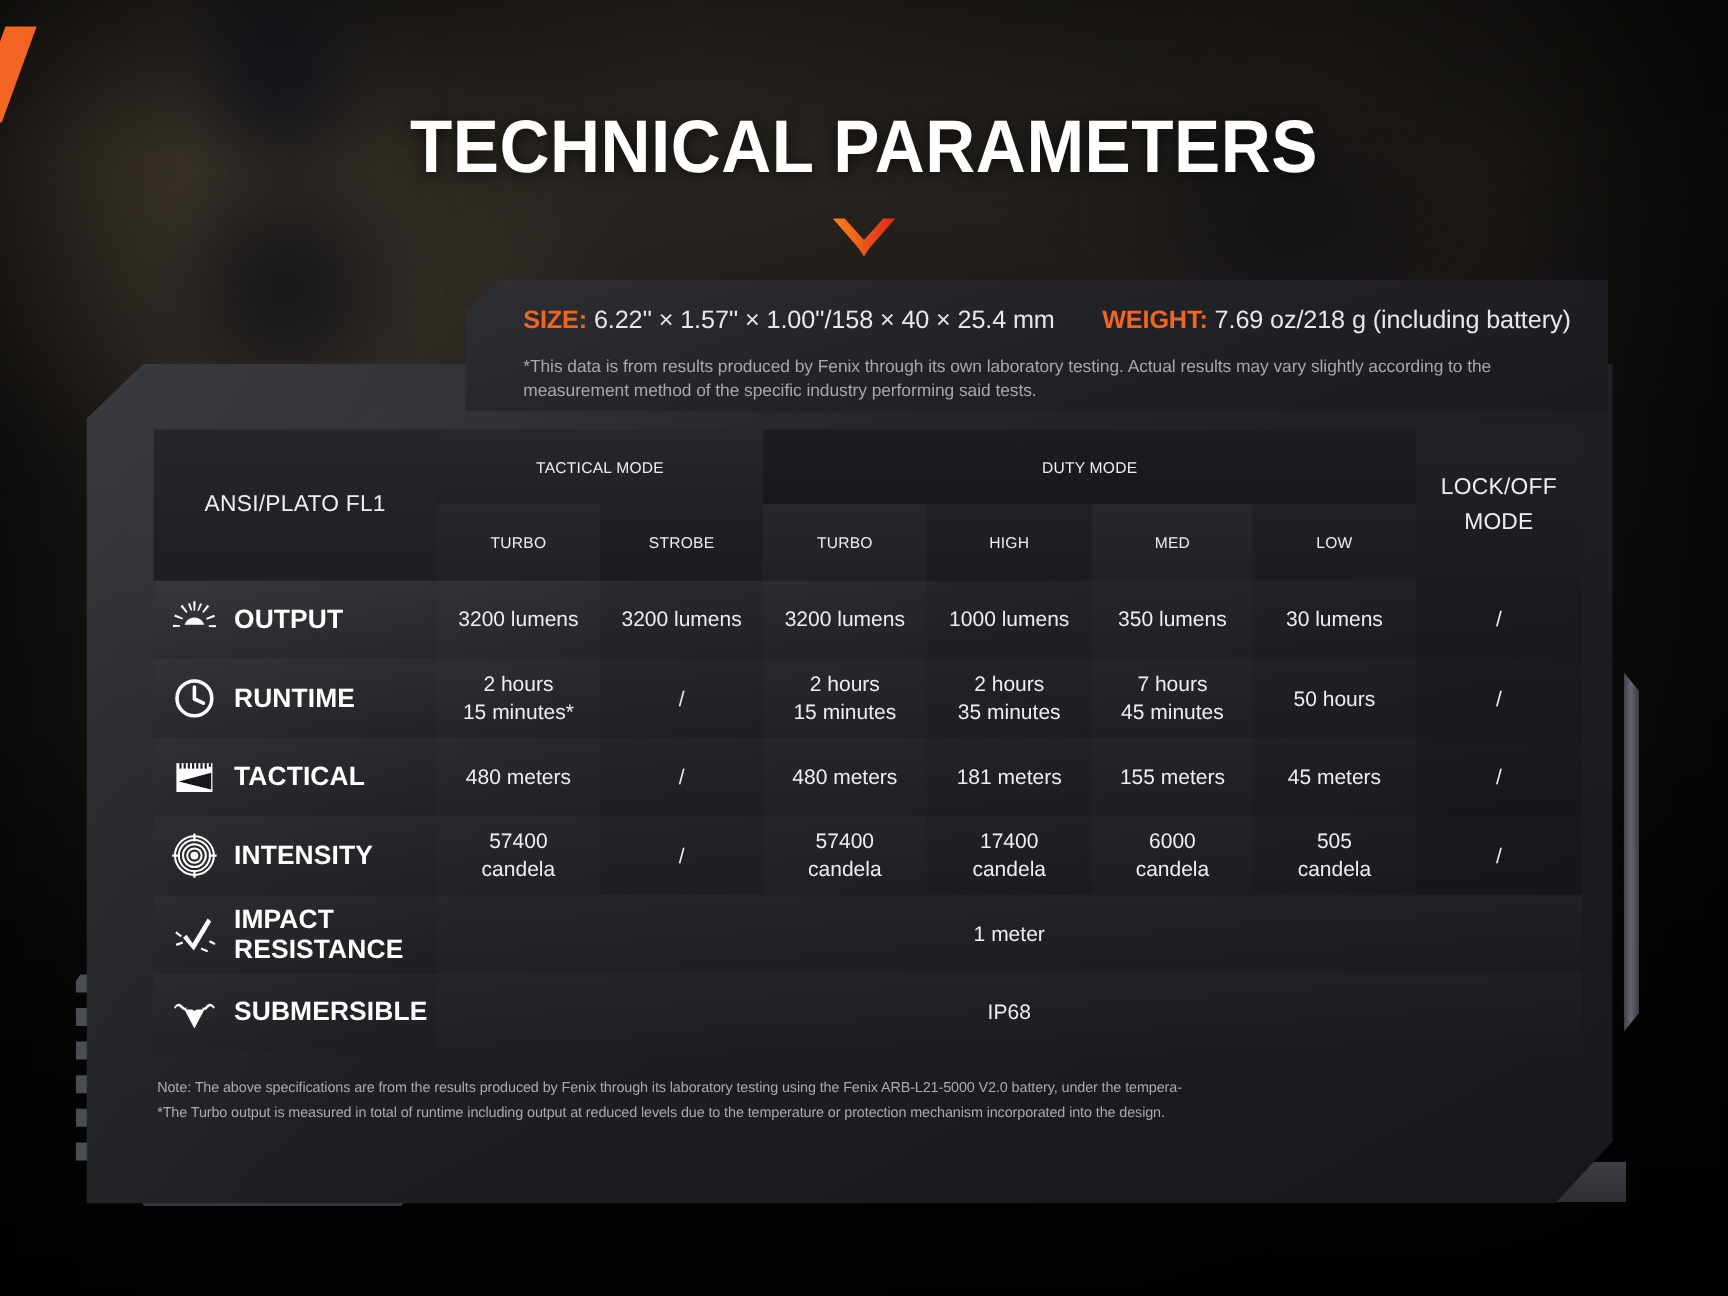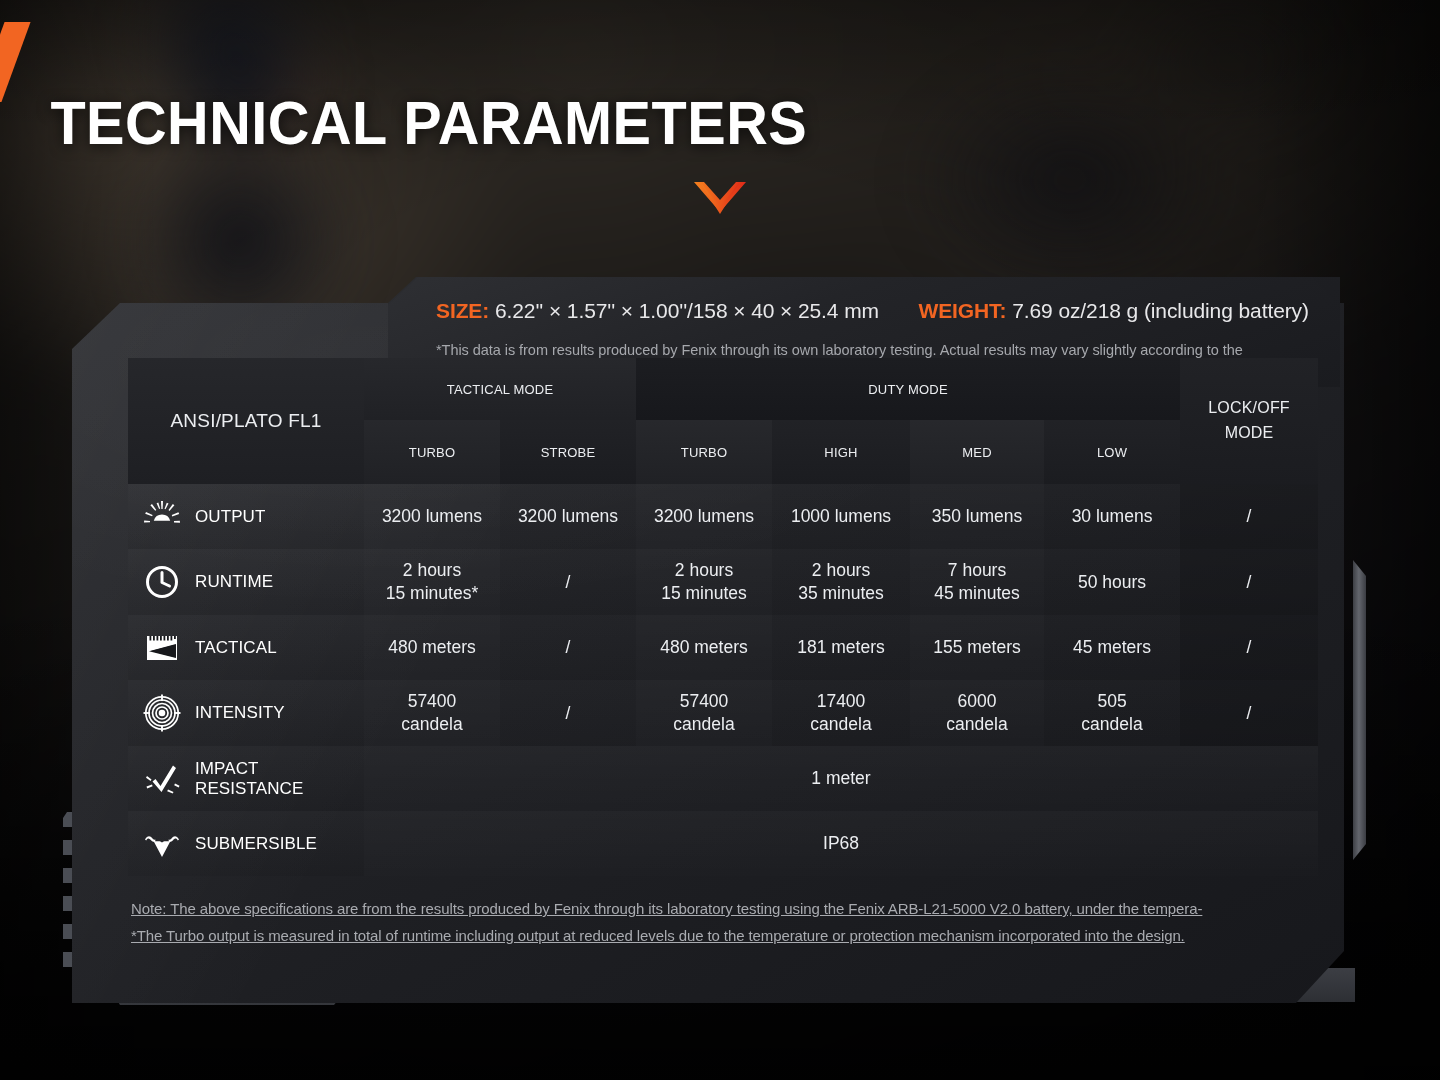"TECHNICAL PARAMETERS" #title-block { text-align: left -> center }
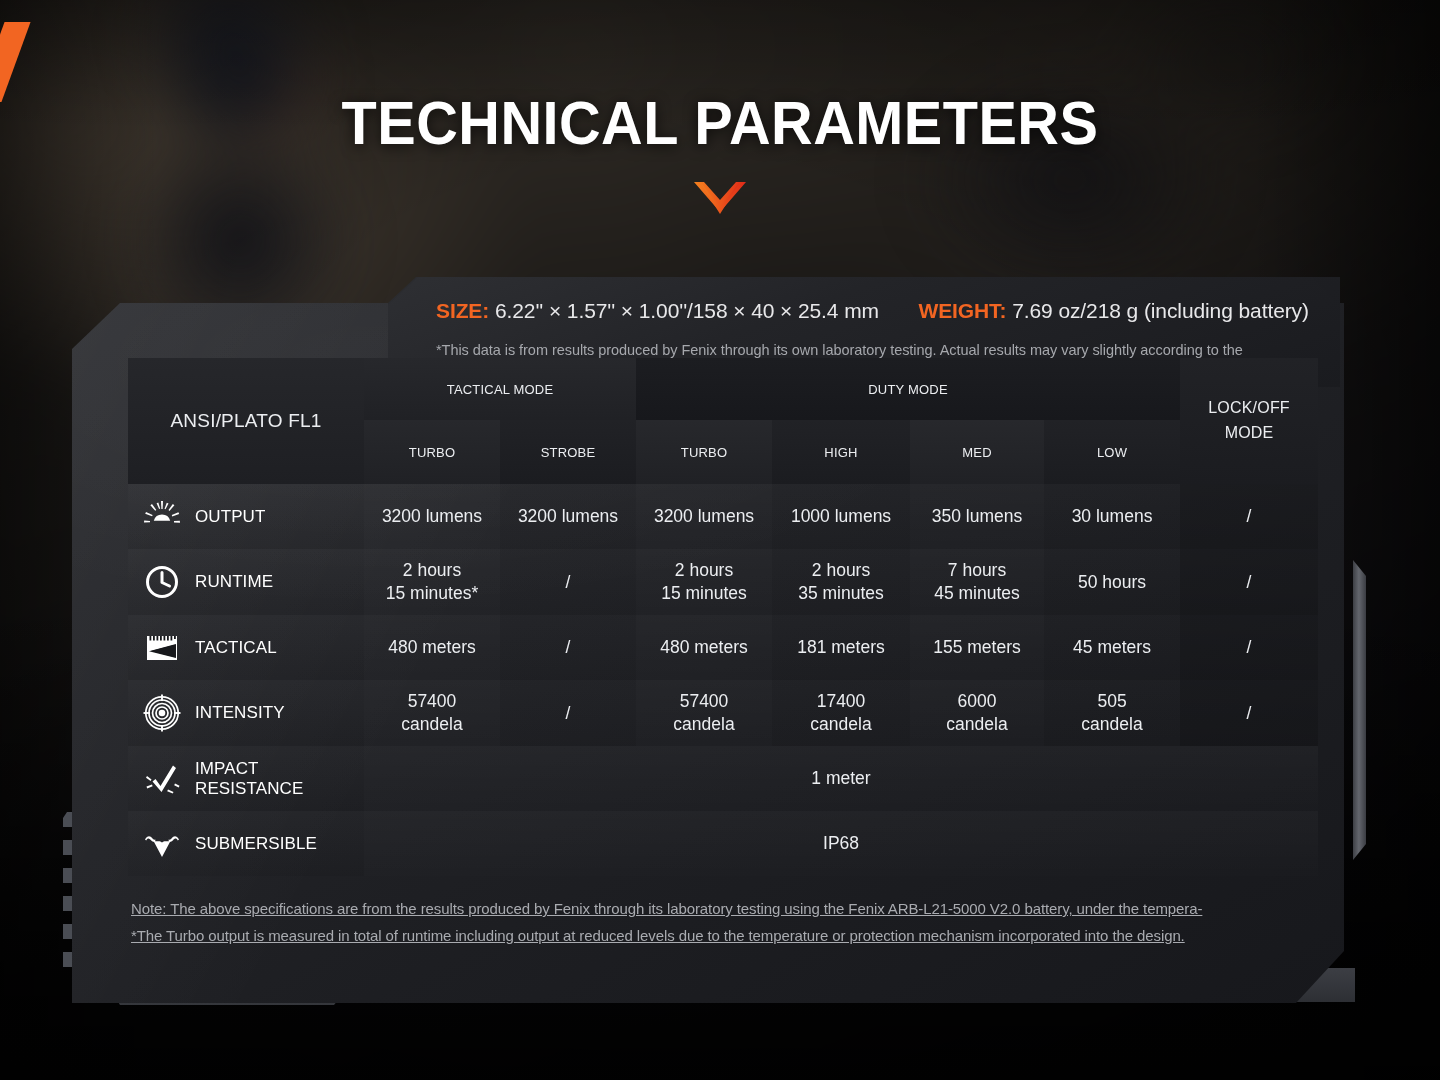"SIZE: 6.22'' × 1.57'' ×" #spec-banner { margin-top: 44px -> none }
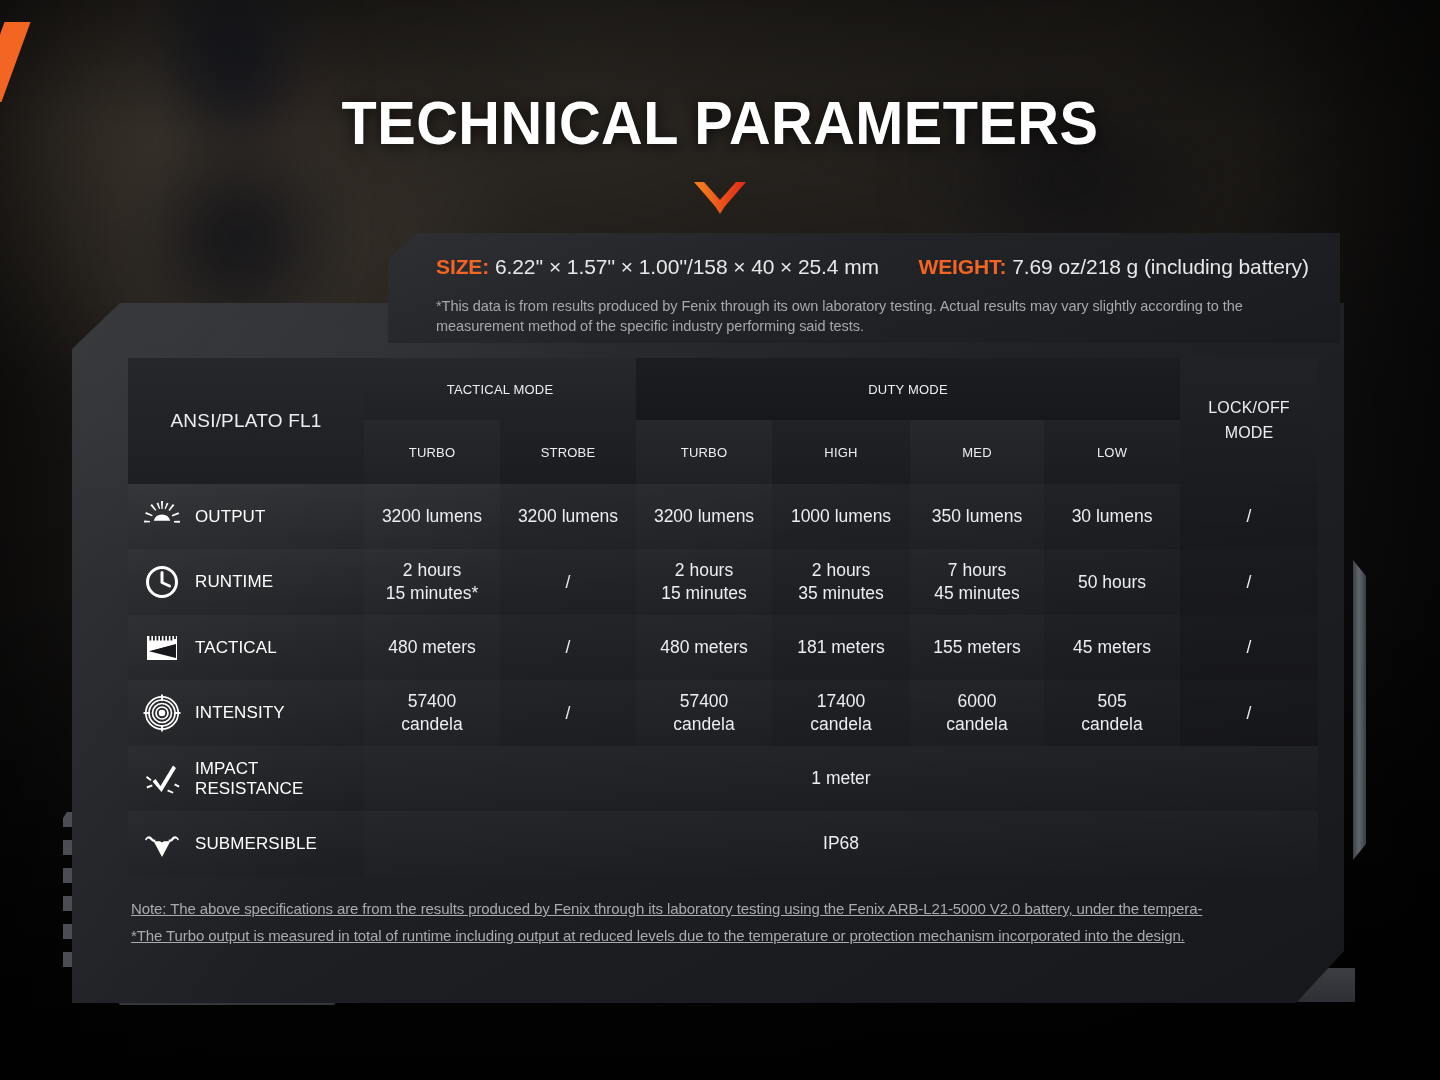"LOCK/OFF" #lock-cell { font-size: 16px -> 19px }
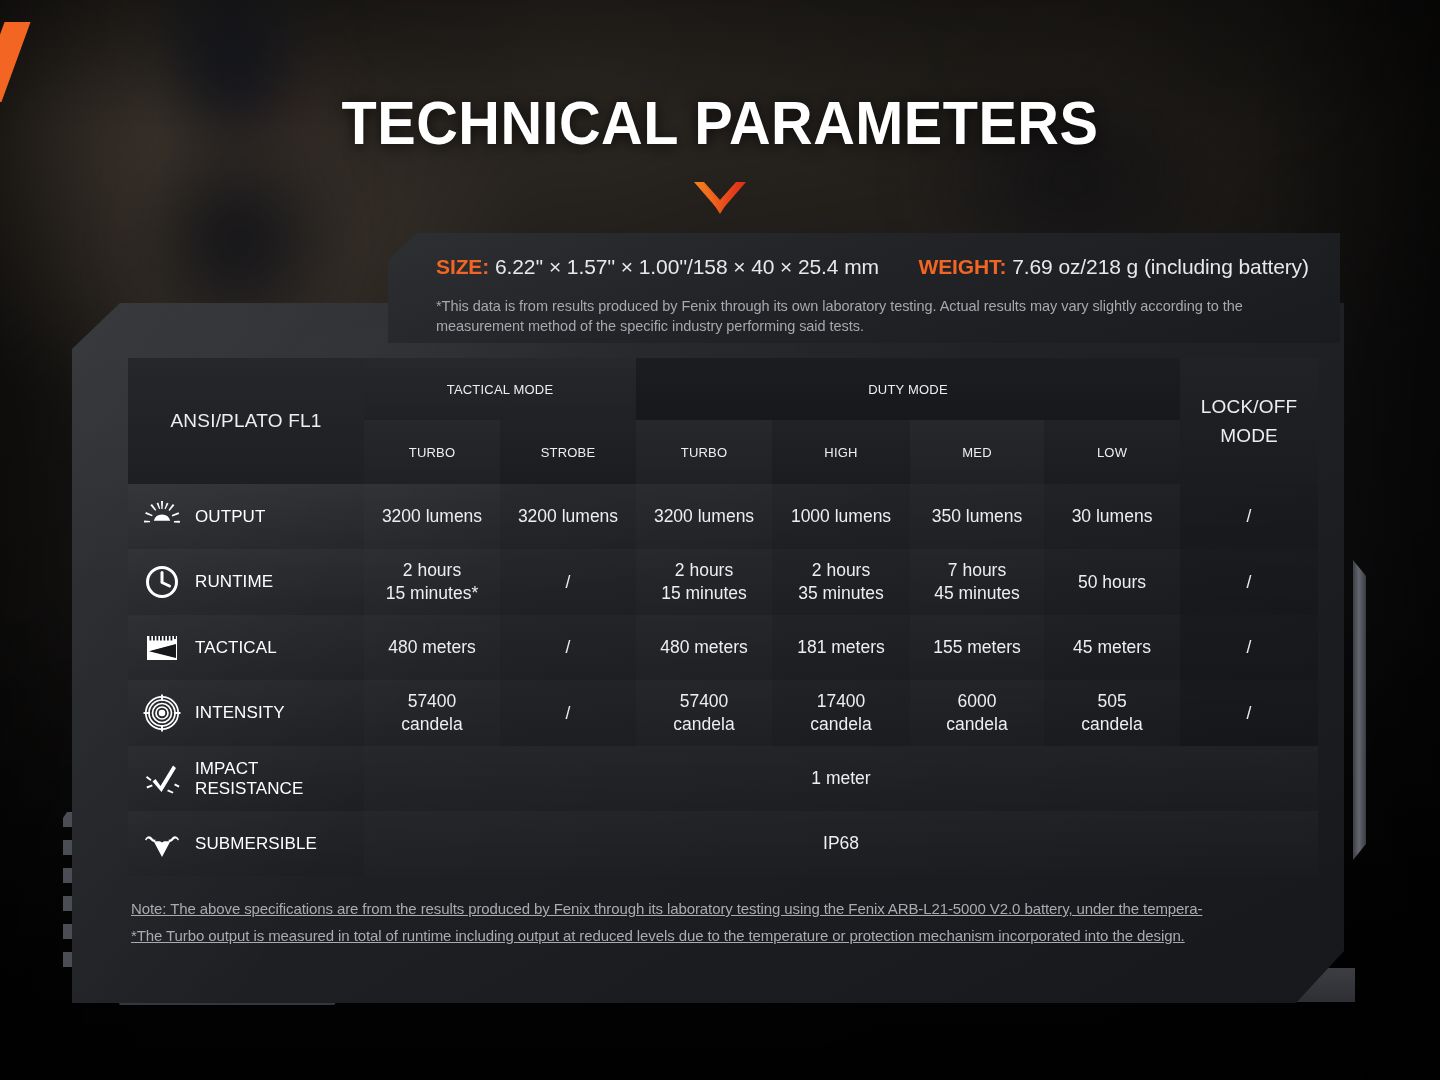"OUTPUT" .label-txt { font-size: 17px -> 22px; font-weight: normal -> bold }
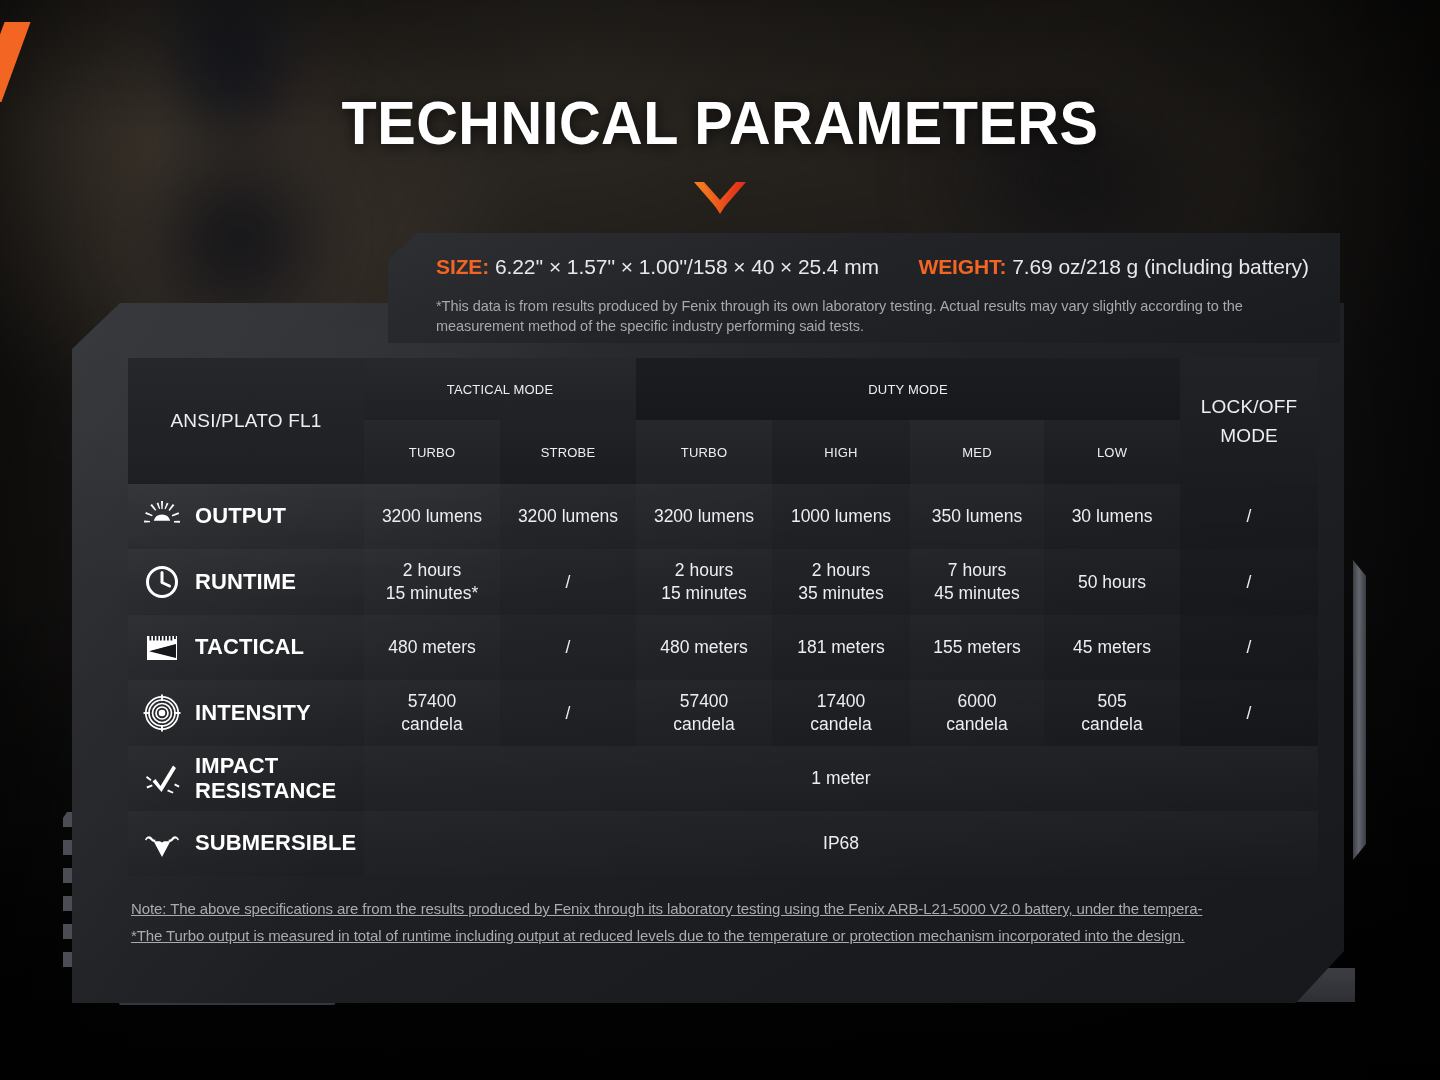"Note: The above specifications are" #footnote { font-size: 15px -> 12px; text-decoration: underline -> none }
